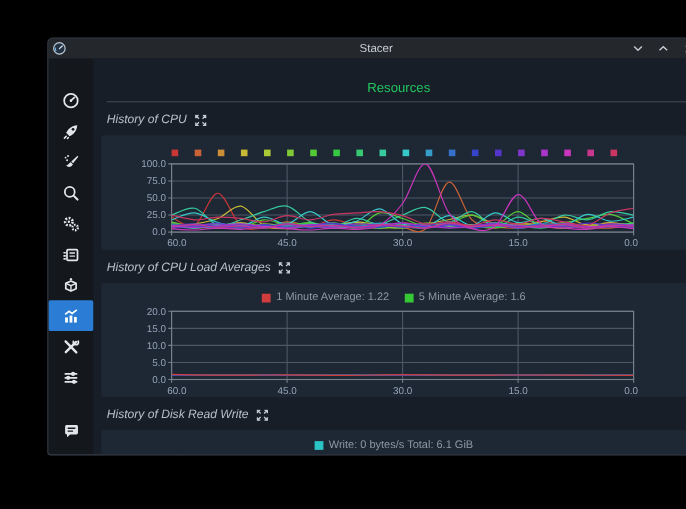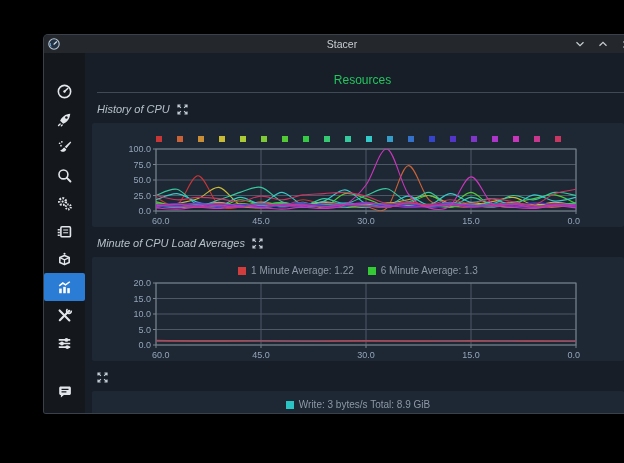"Minute of CPU Load Averages" span.section-title { text: Minute -> History }
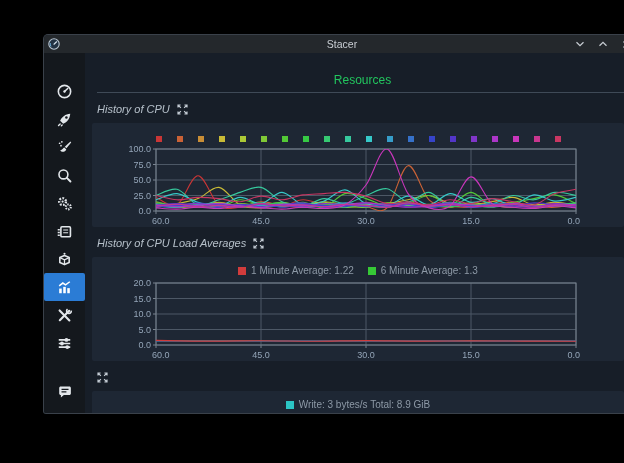"6 Minute Average: 1.3" span { text: 6 Minute Average: 1.3 -> 5 Minute Average: 1.6 }
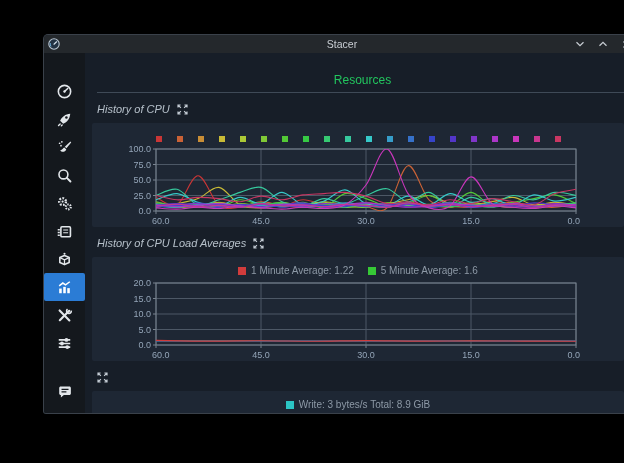"History of Disk Read Write" span.section-title { html: none -> <span>History of Disk Read Write</span> }
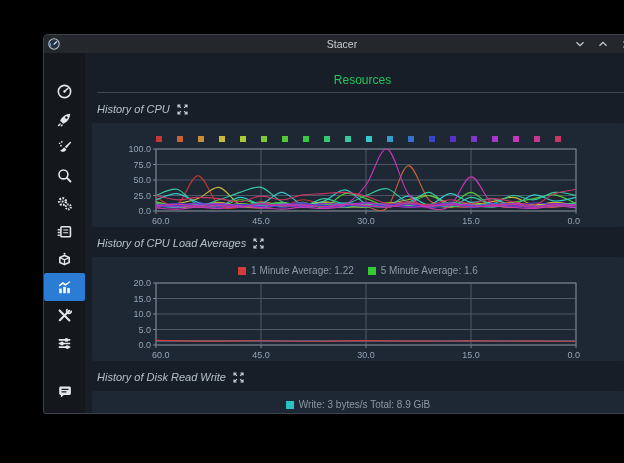"Write: 3 bytes/s Total: 8.9" span { text: 3 bytes/s Total: 8.9 -> 0 bytes/s Total: 6.1 }
